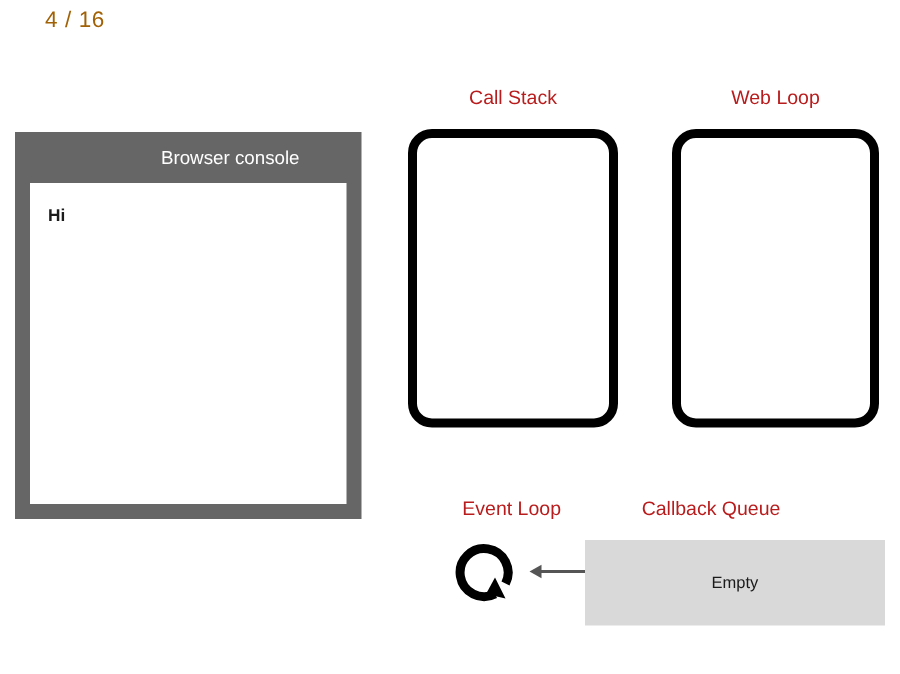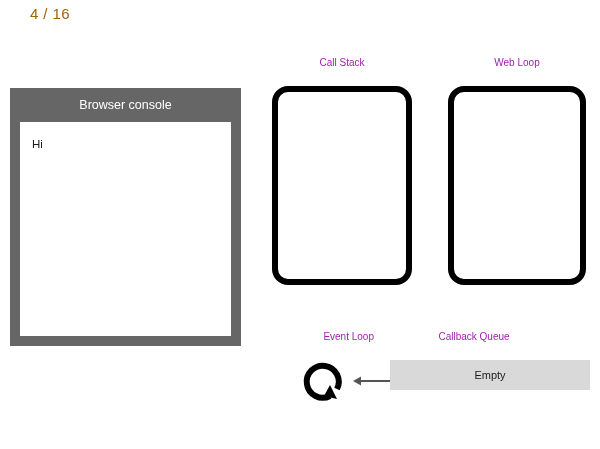"Call Stack" .caption { color: #a21caf -> #b91c1c; font-size: 10px -> 13px }
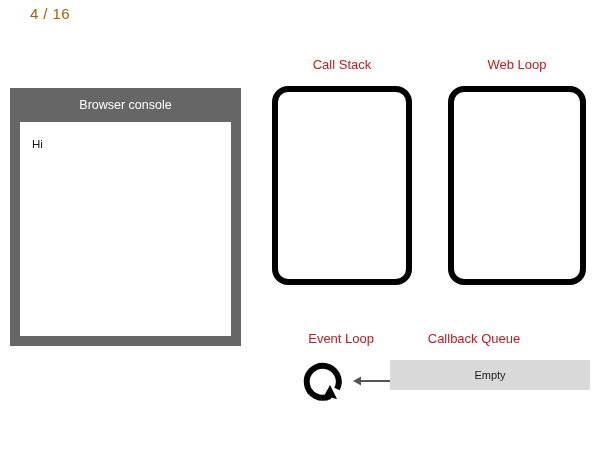"Browser console" .console-title { padding-left: none -> 28px }
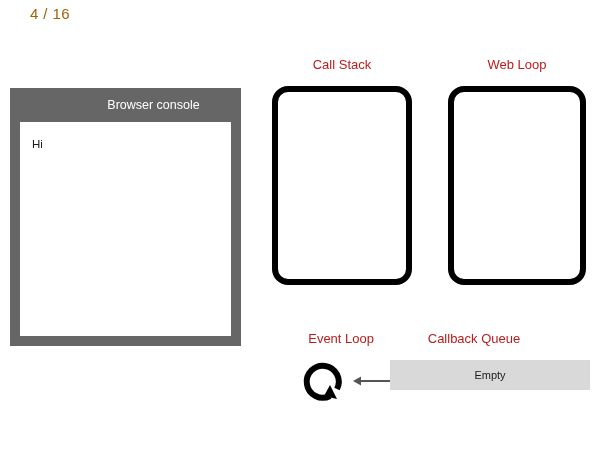"Hi" .console-line { font-weight: normal -> bold }
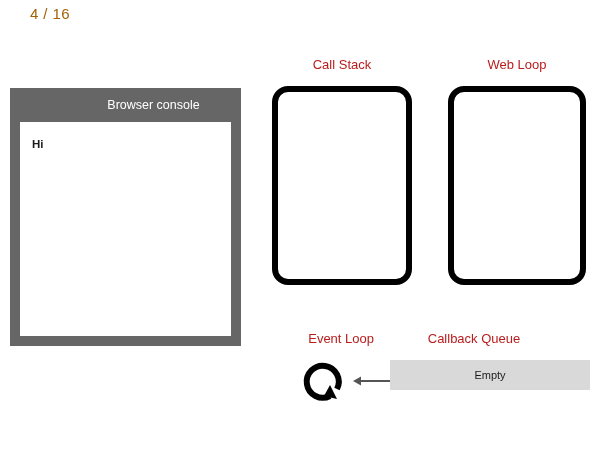"Empty" .callback-queue { height: 30px -> 57px }
